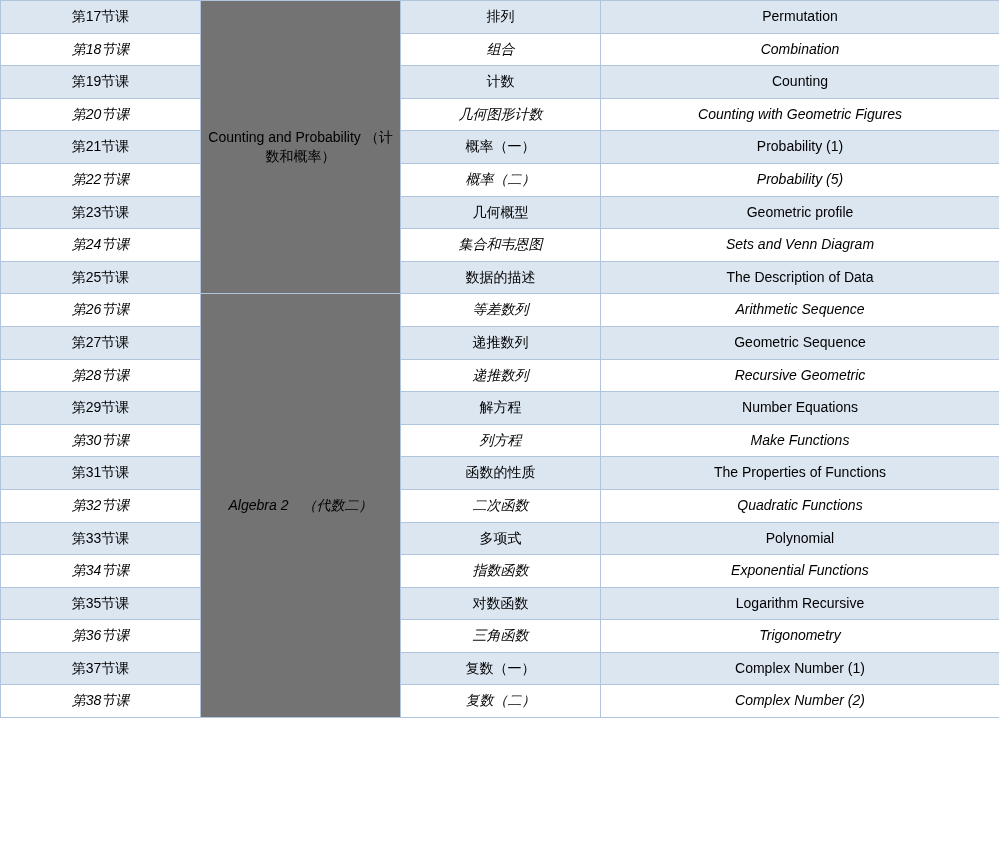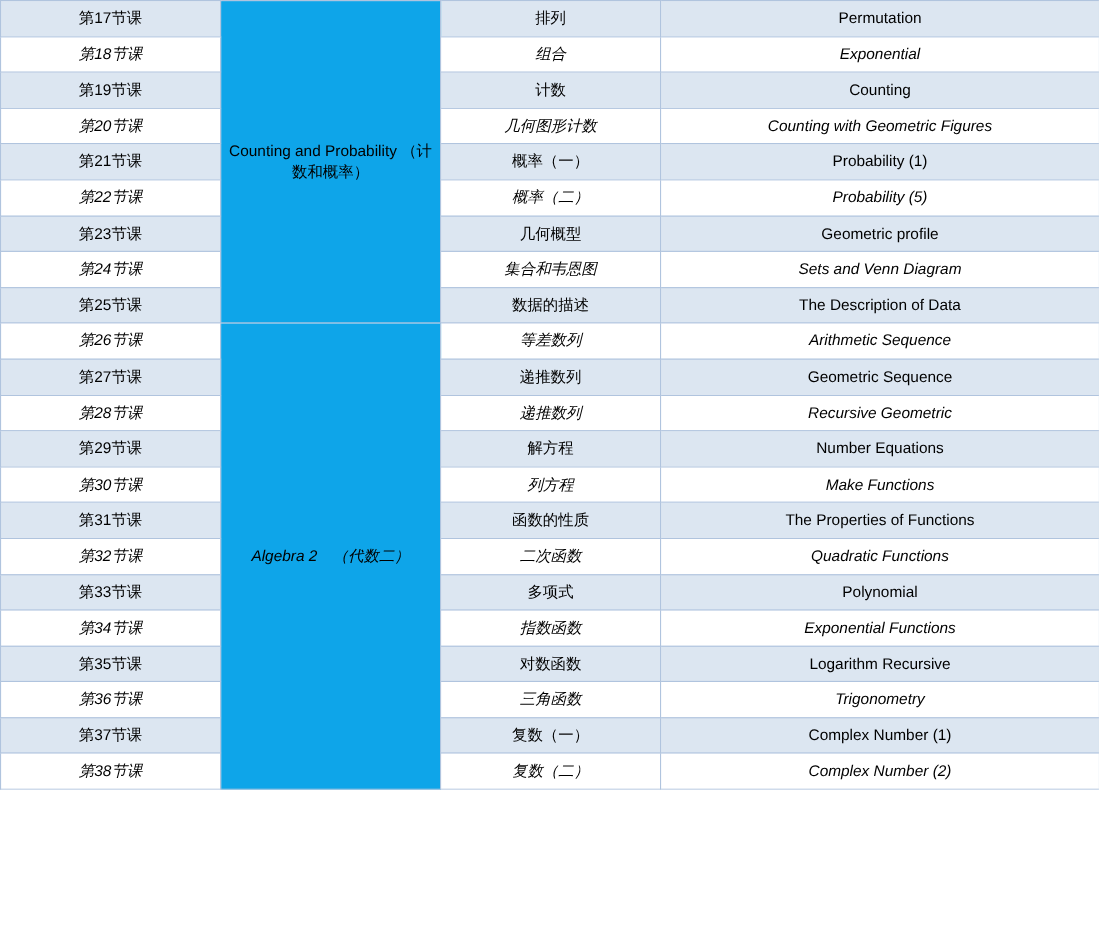"Exponential" td { text: Exponential -> Combination }
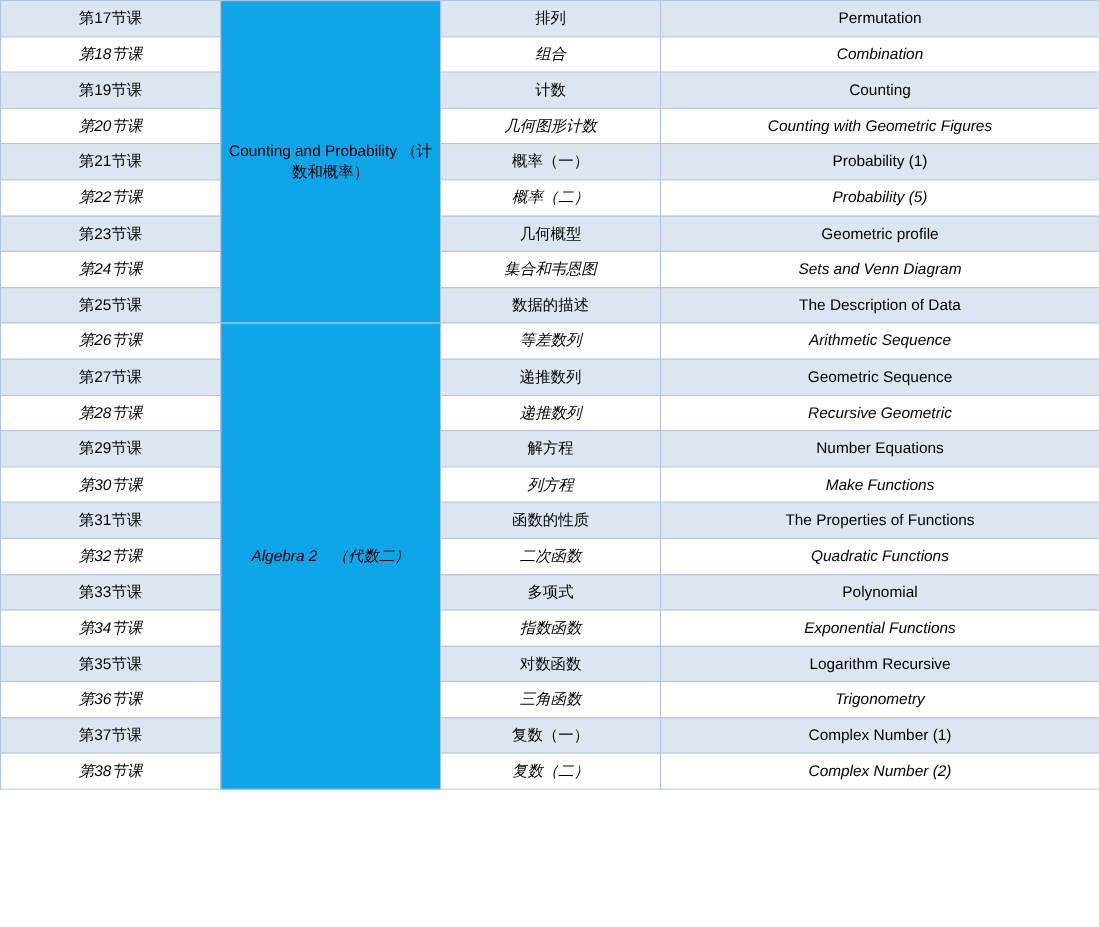"Counting and Probability （计数和概率）" .category-cell { background-color: #0ea5e9 -> #737373 }
